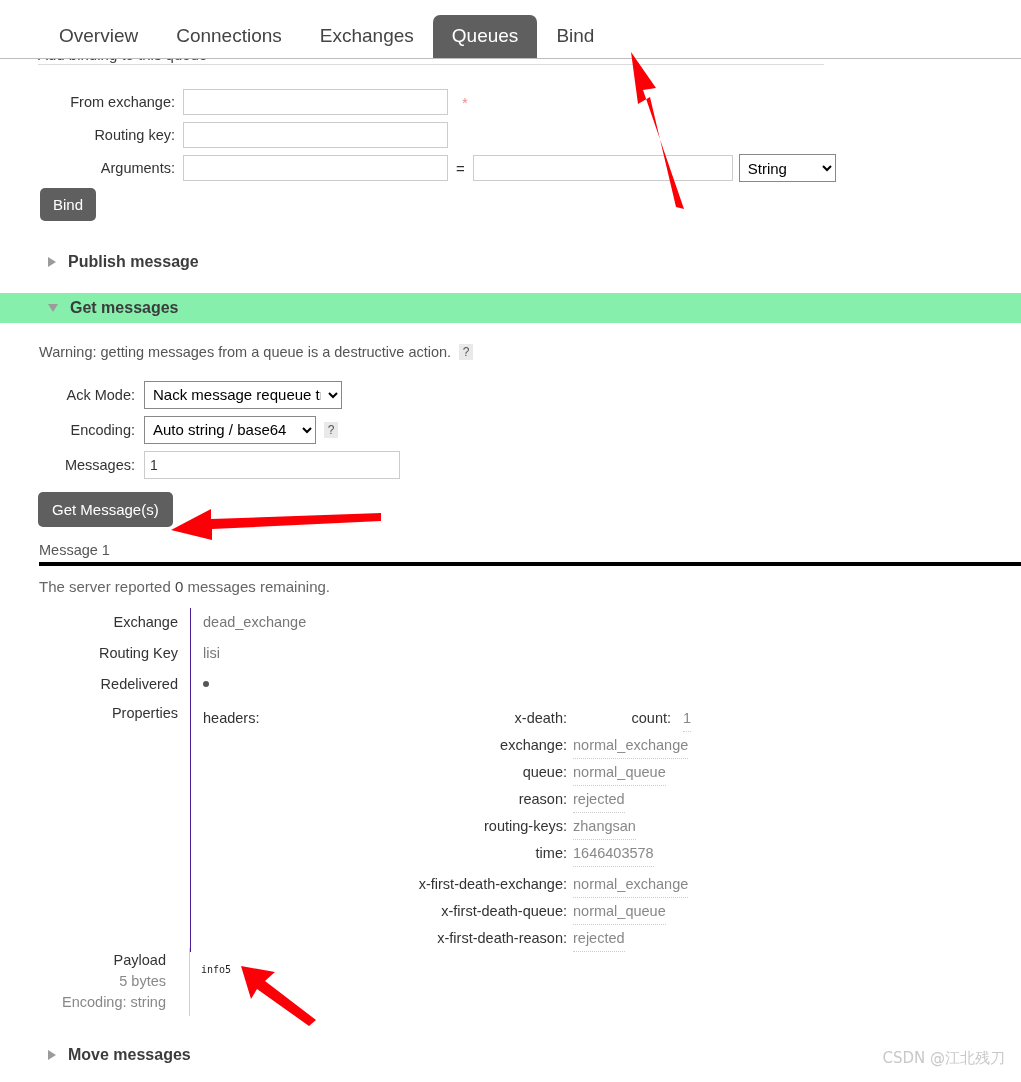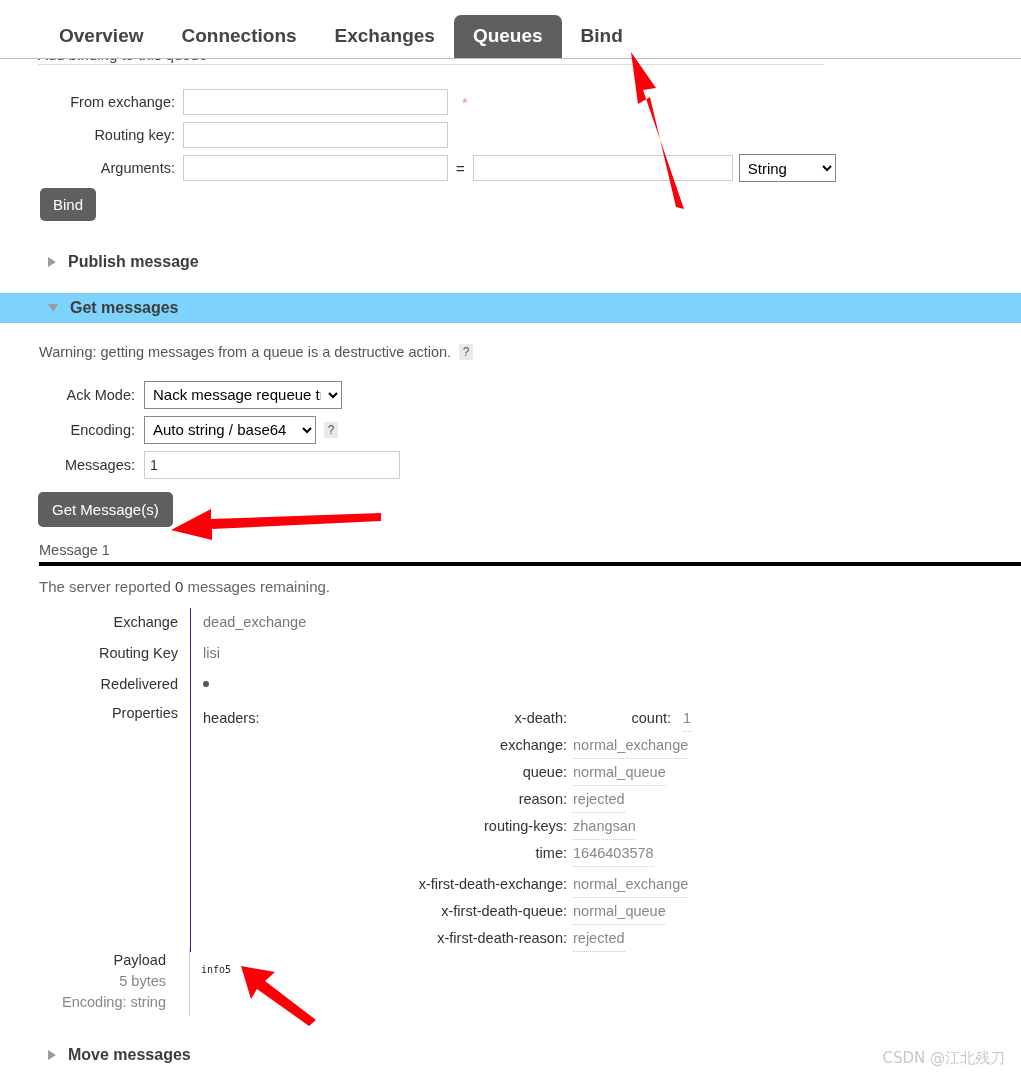"Overview" .navitem { font-weight: bold -> normal }
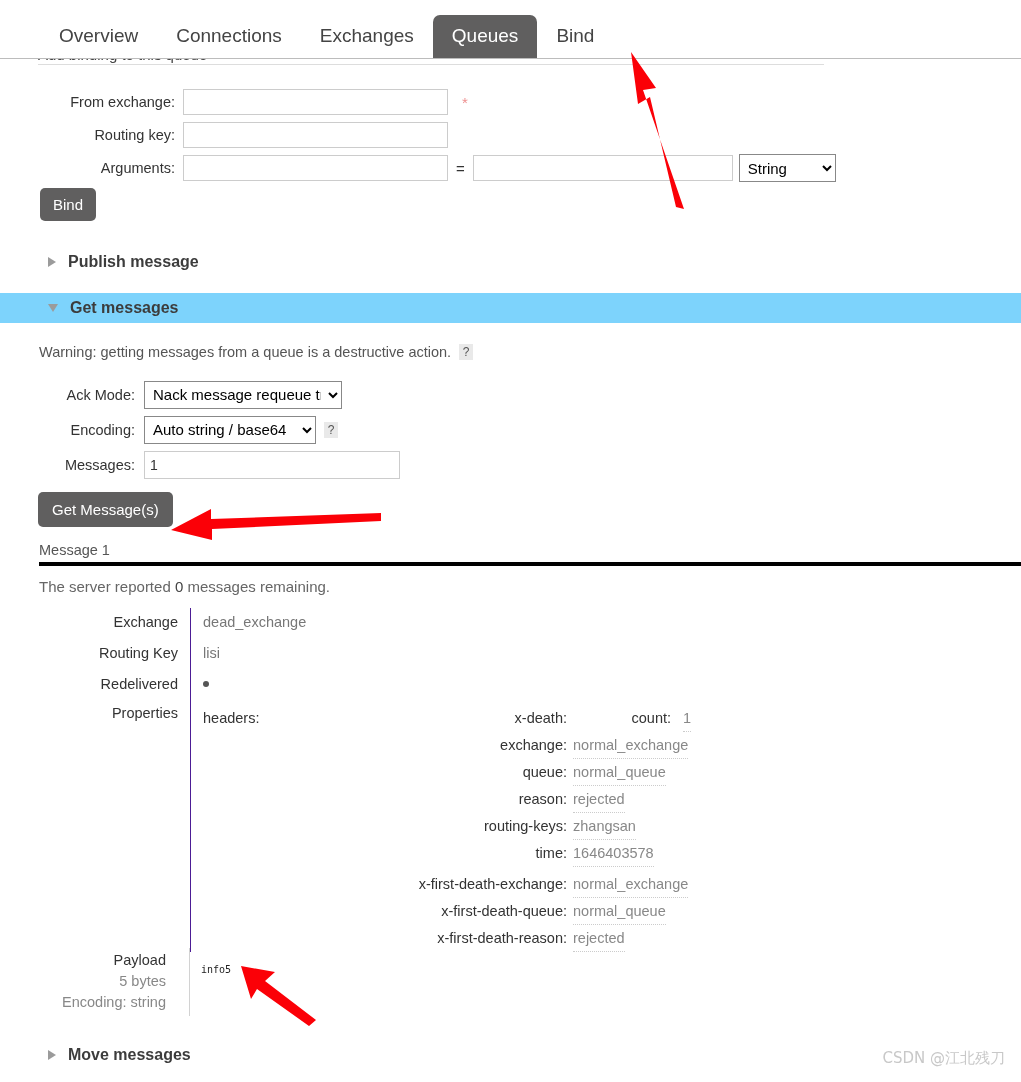"Get messages" #getmsg-head { background: #7dd3fc -> #86efac }
